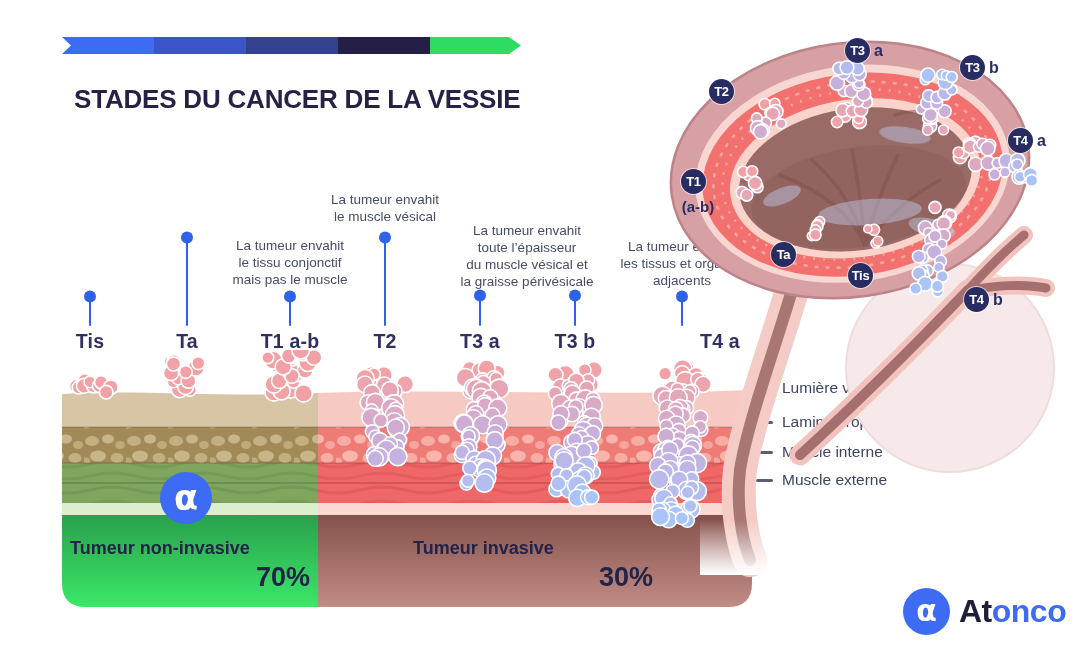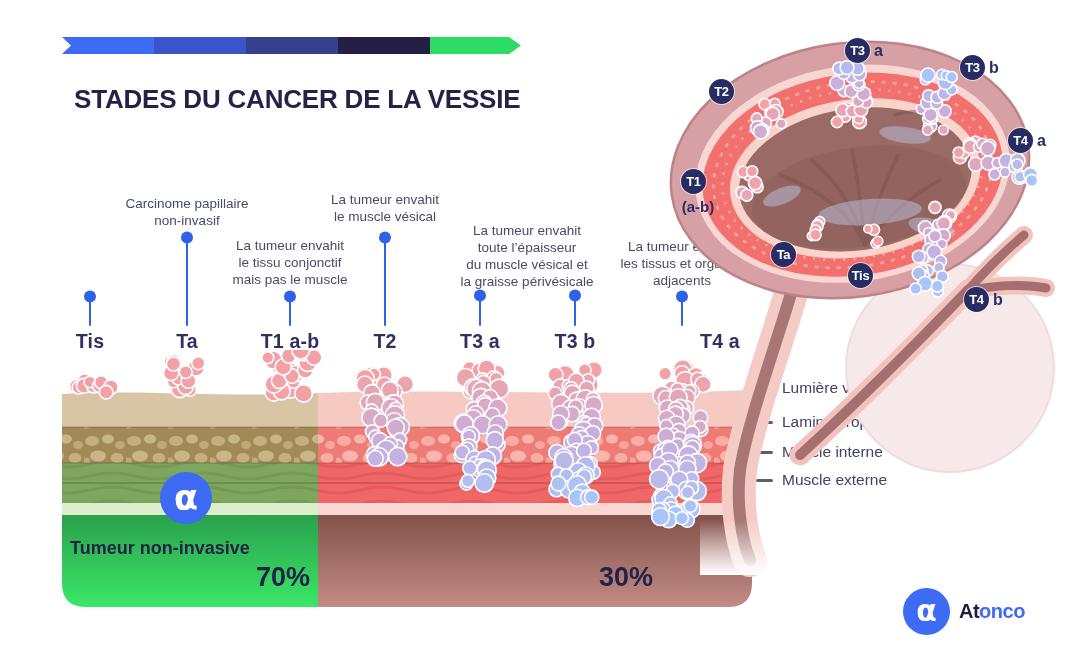"Carcinome papillaire" div.desc { html: <div>Carcinome papillaire non-invasif</div> -> none }
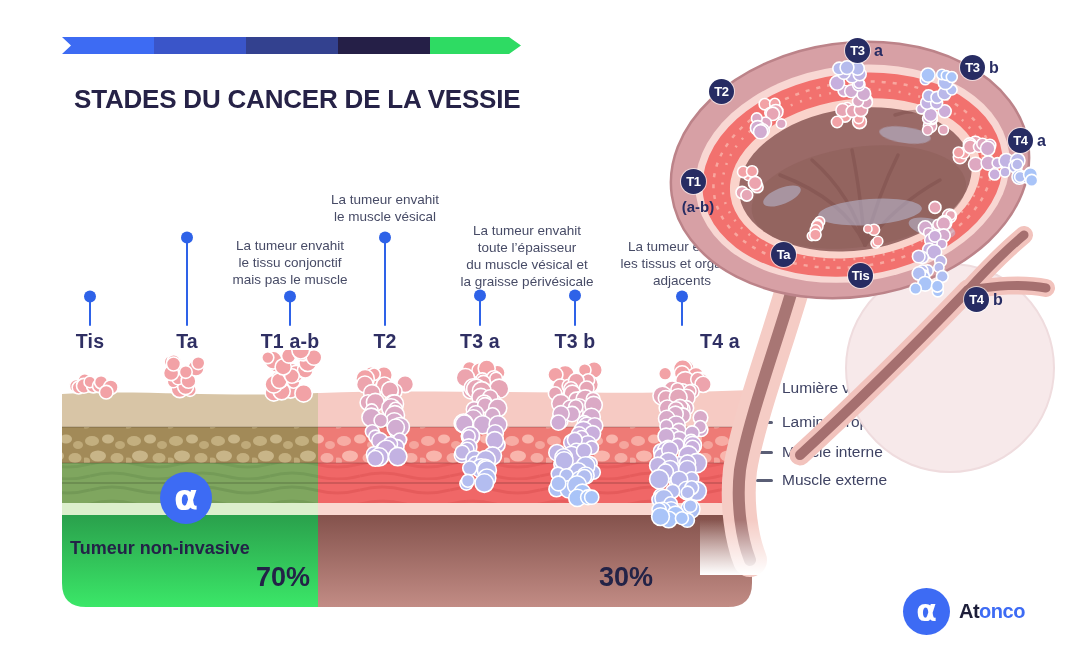"Tumeur invasive" div.summary-label { html: none -> <div>Tumeur invasive</div> }
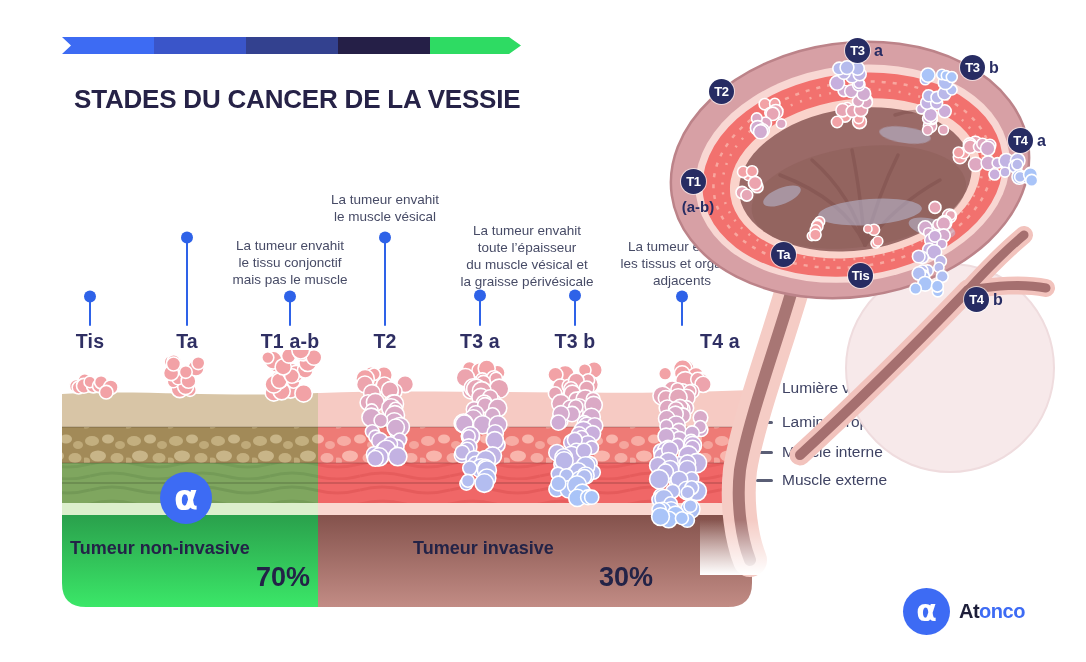"Atonco" .logo-text { font-size: 20px -> 32px }
